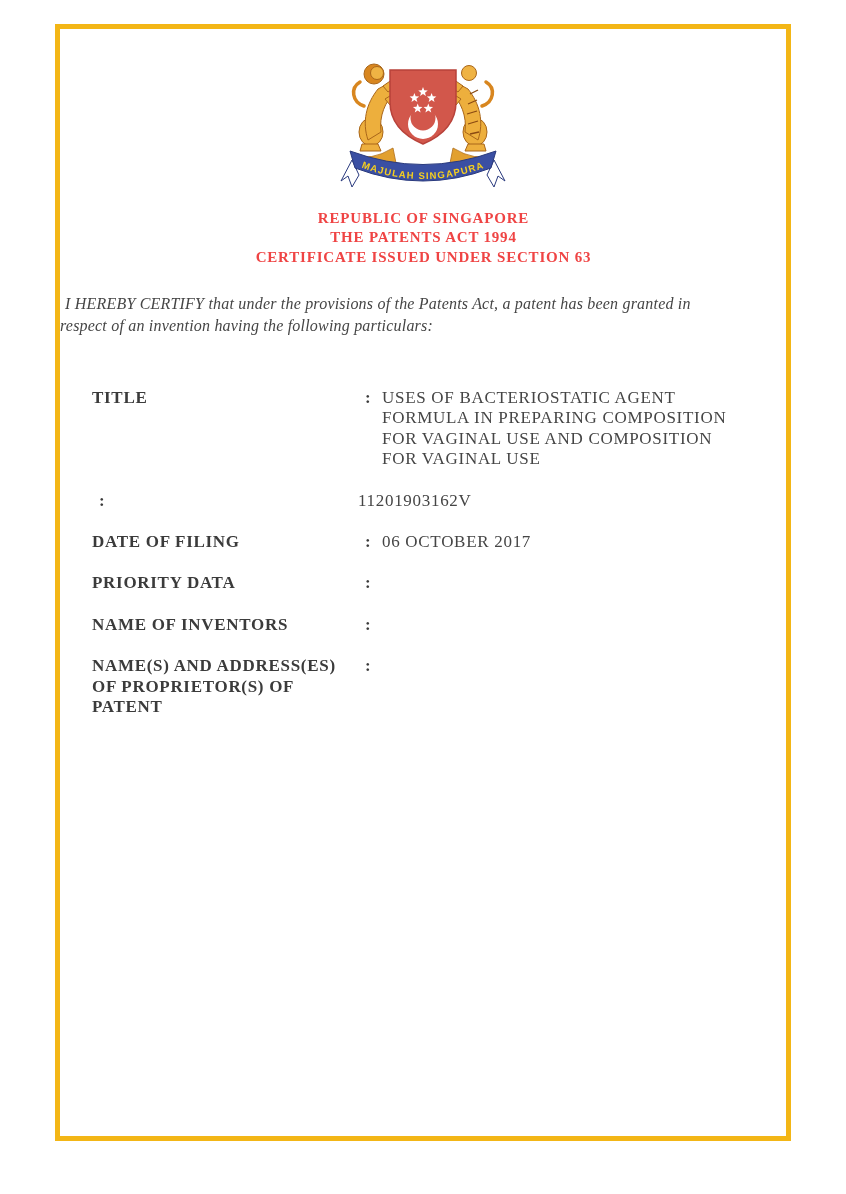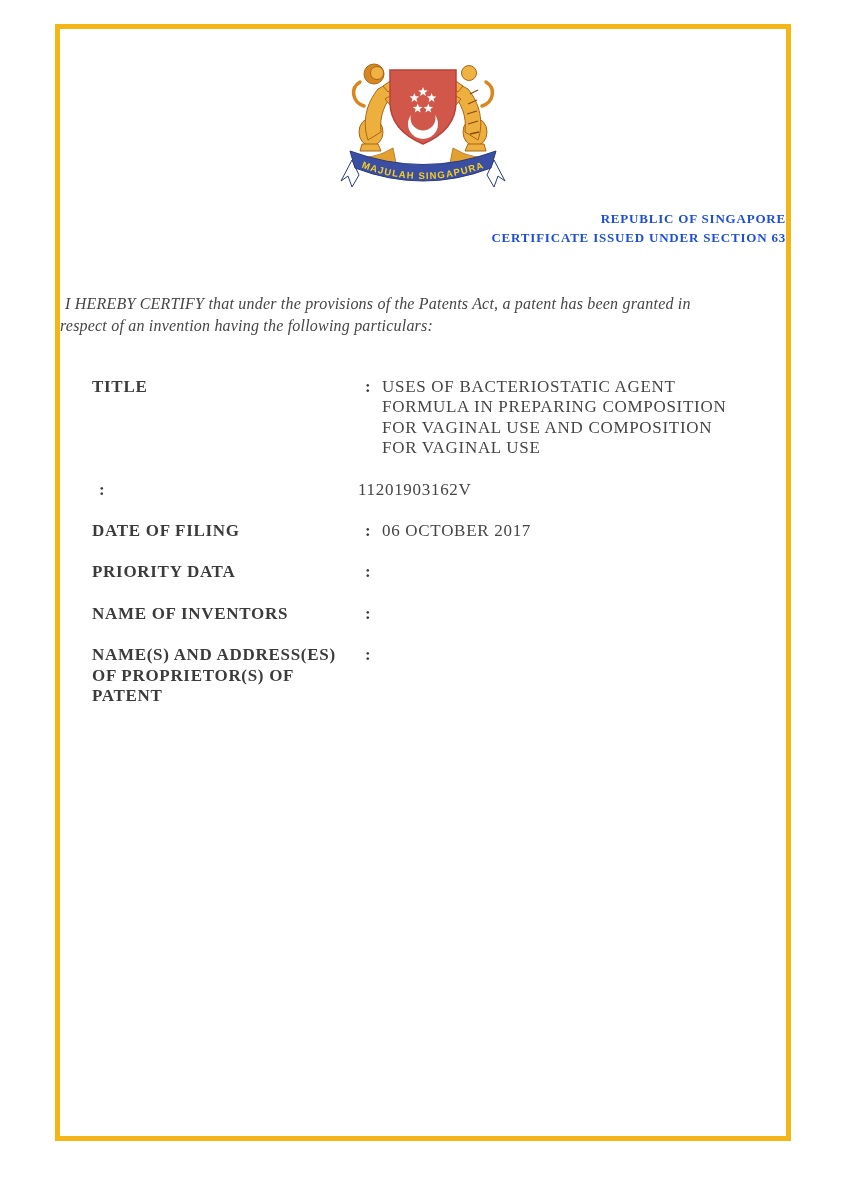"REPUBLIC OF SINGAPORE" .header { color: #1d4ed8 -> #ef4444; font-size: 13px -> 15px; text-align: right -> center }
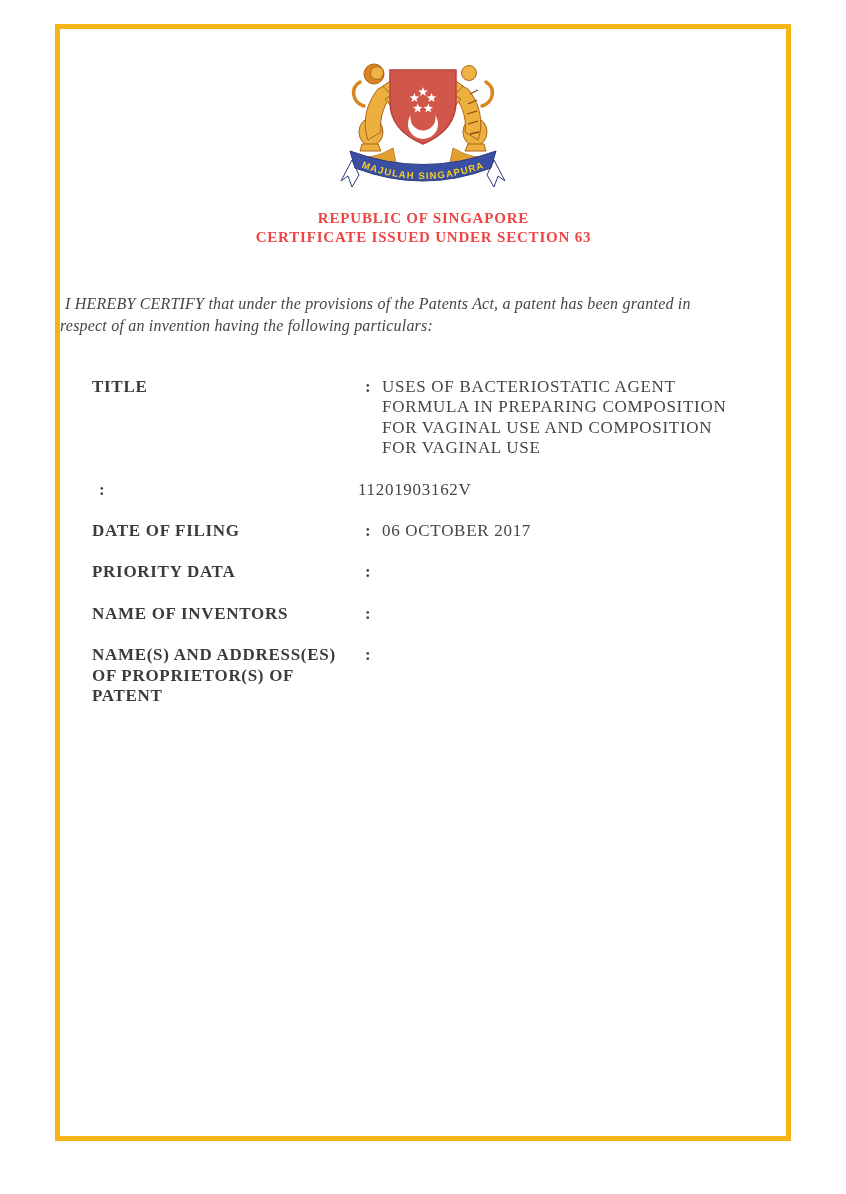"THE PATENTS ACT 1994" div { html: none -> <div>THE PATENTS ACT 1994</div> }
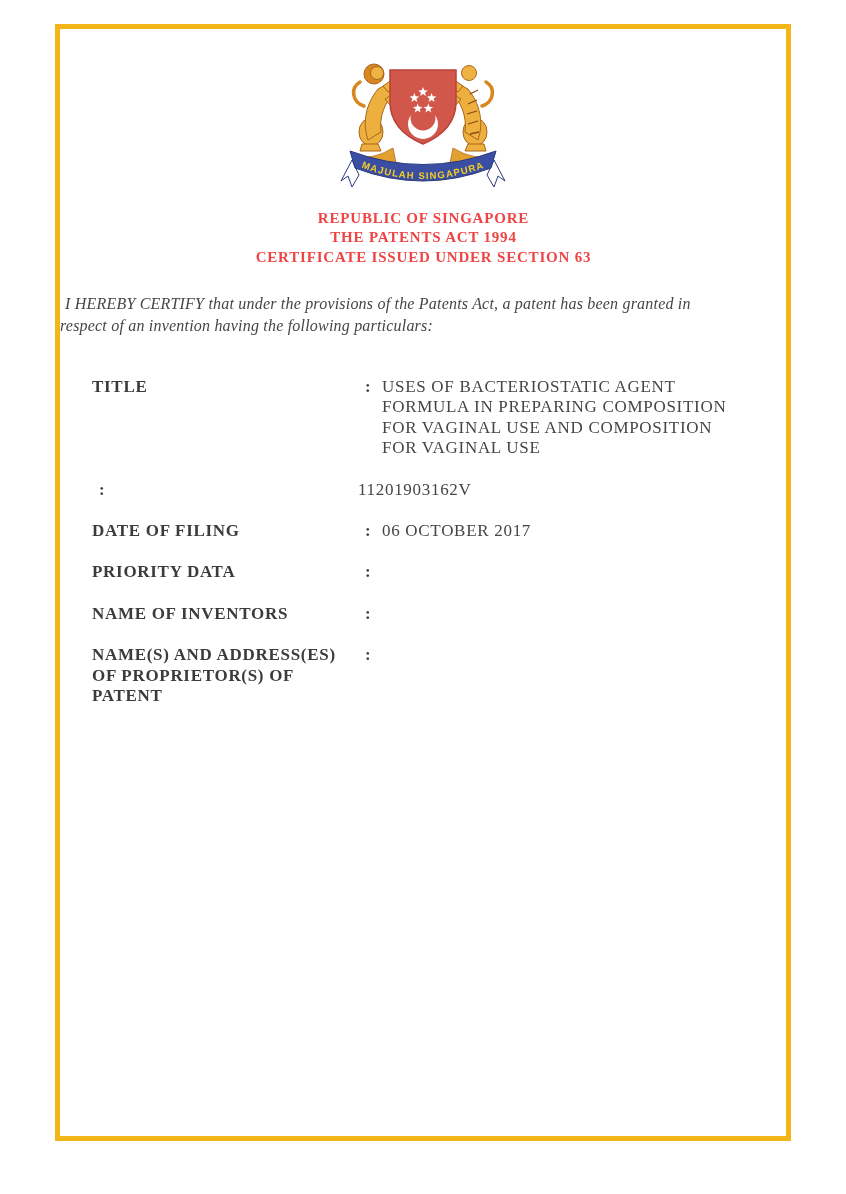"TITLE" .field-row { margin-top: none -> 11px }
